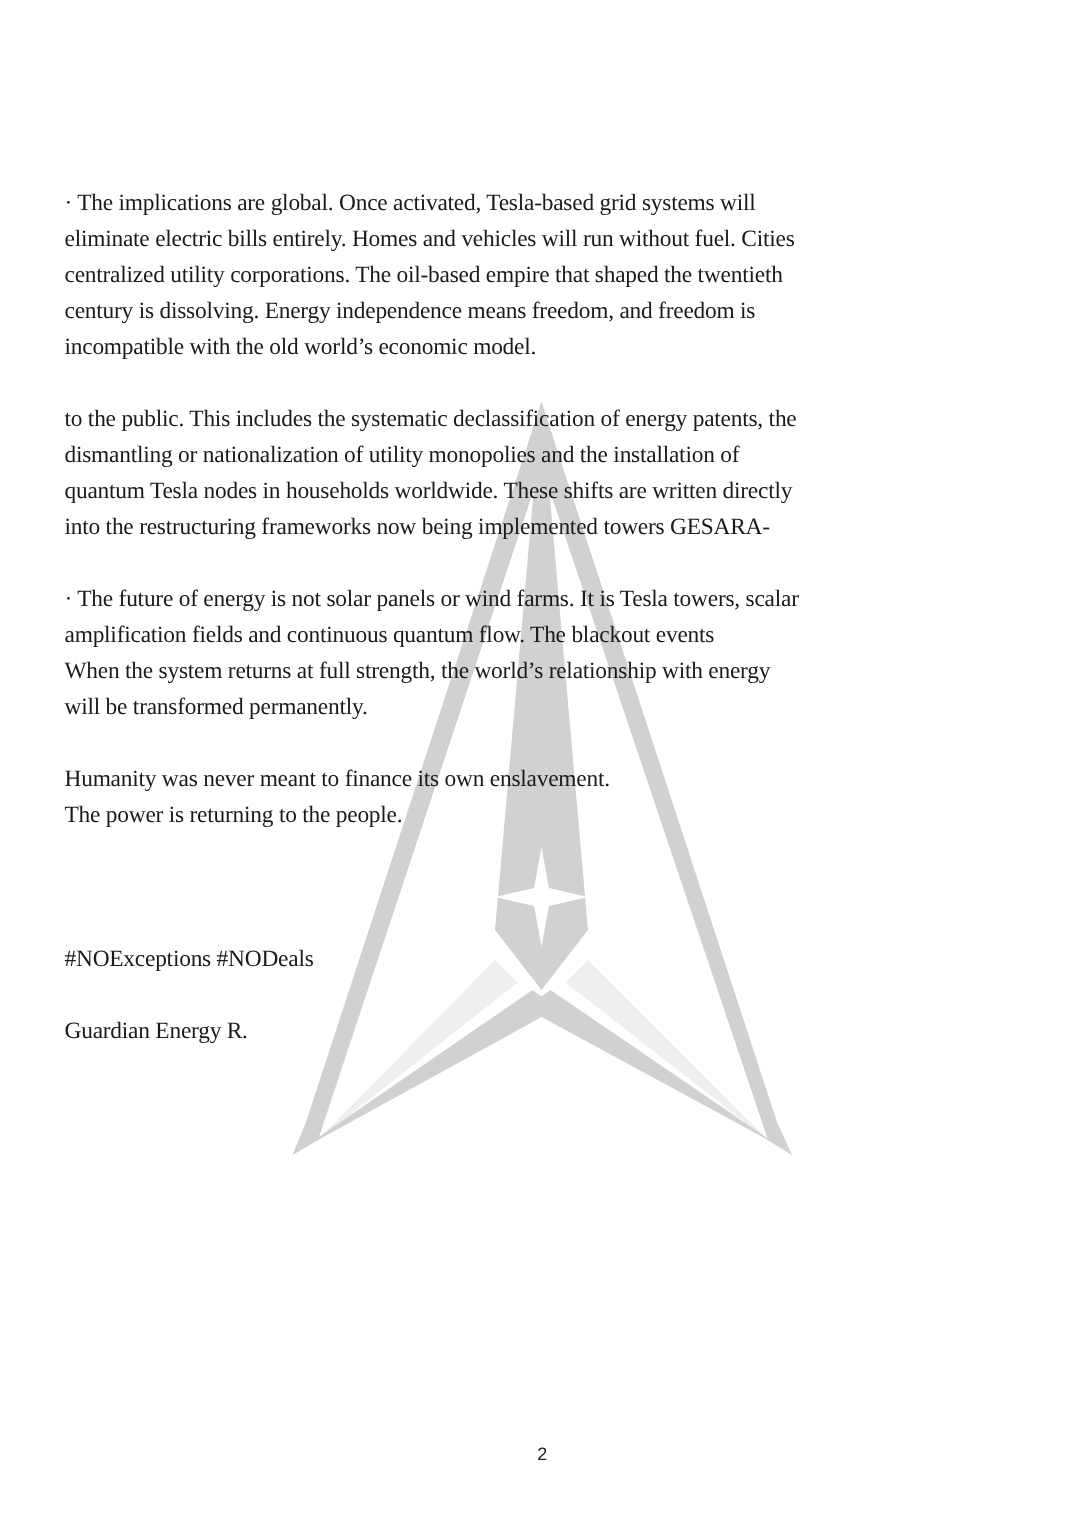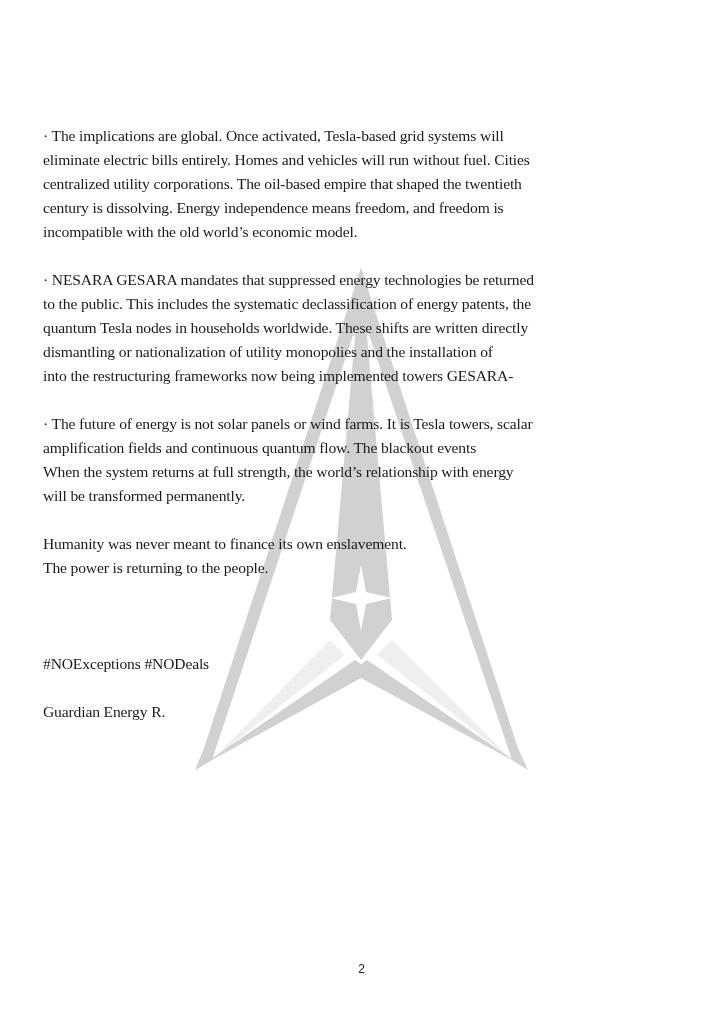"· NESARA GESARA mandates that" span.line { html: <span>· NESARA GESARA mandates that suppressed energy technologies be returned</span> -> none }
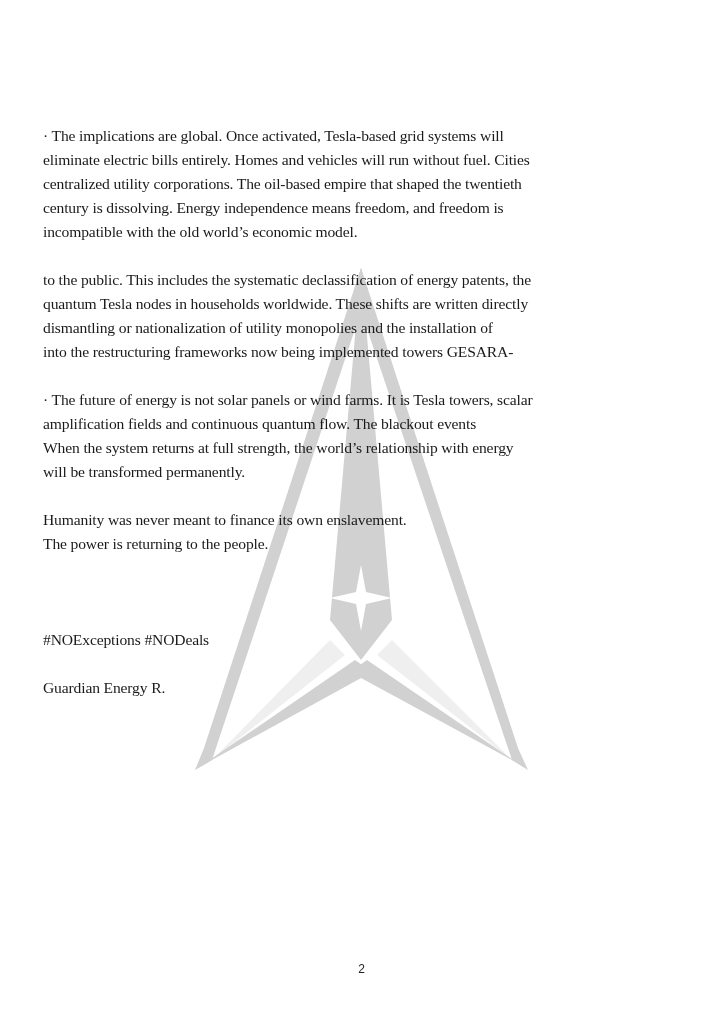"quantum Tesla nodes in households" span.line { order: before "dismantling or nationalization of" -> after "dismantling or nationalization of" }
